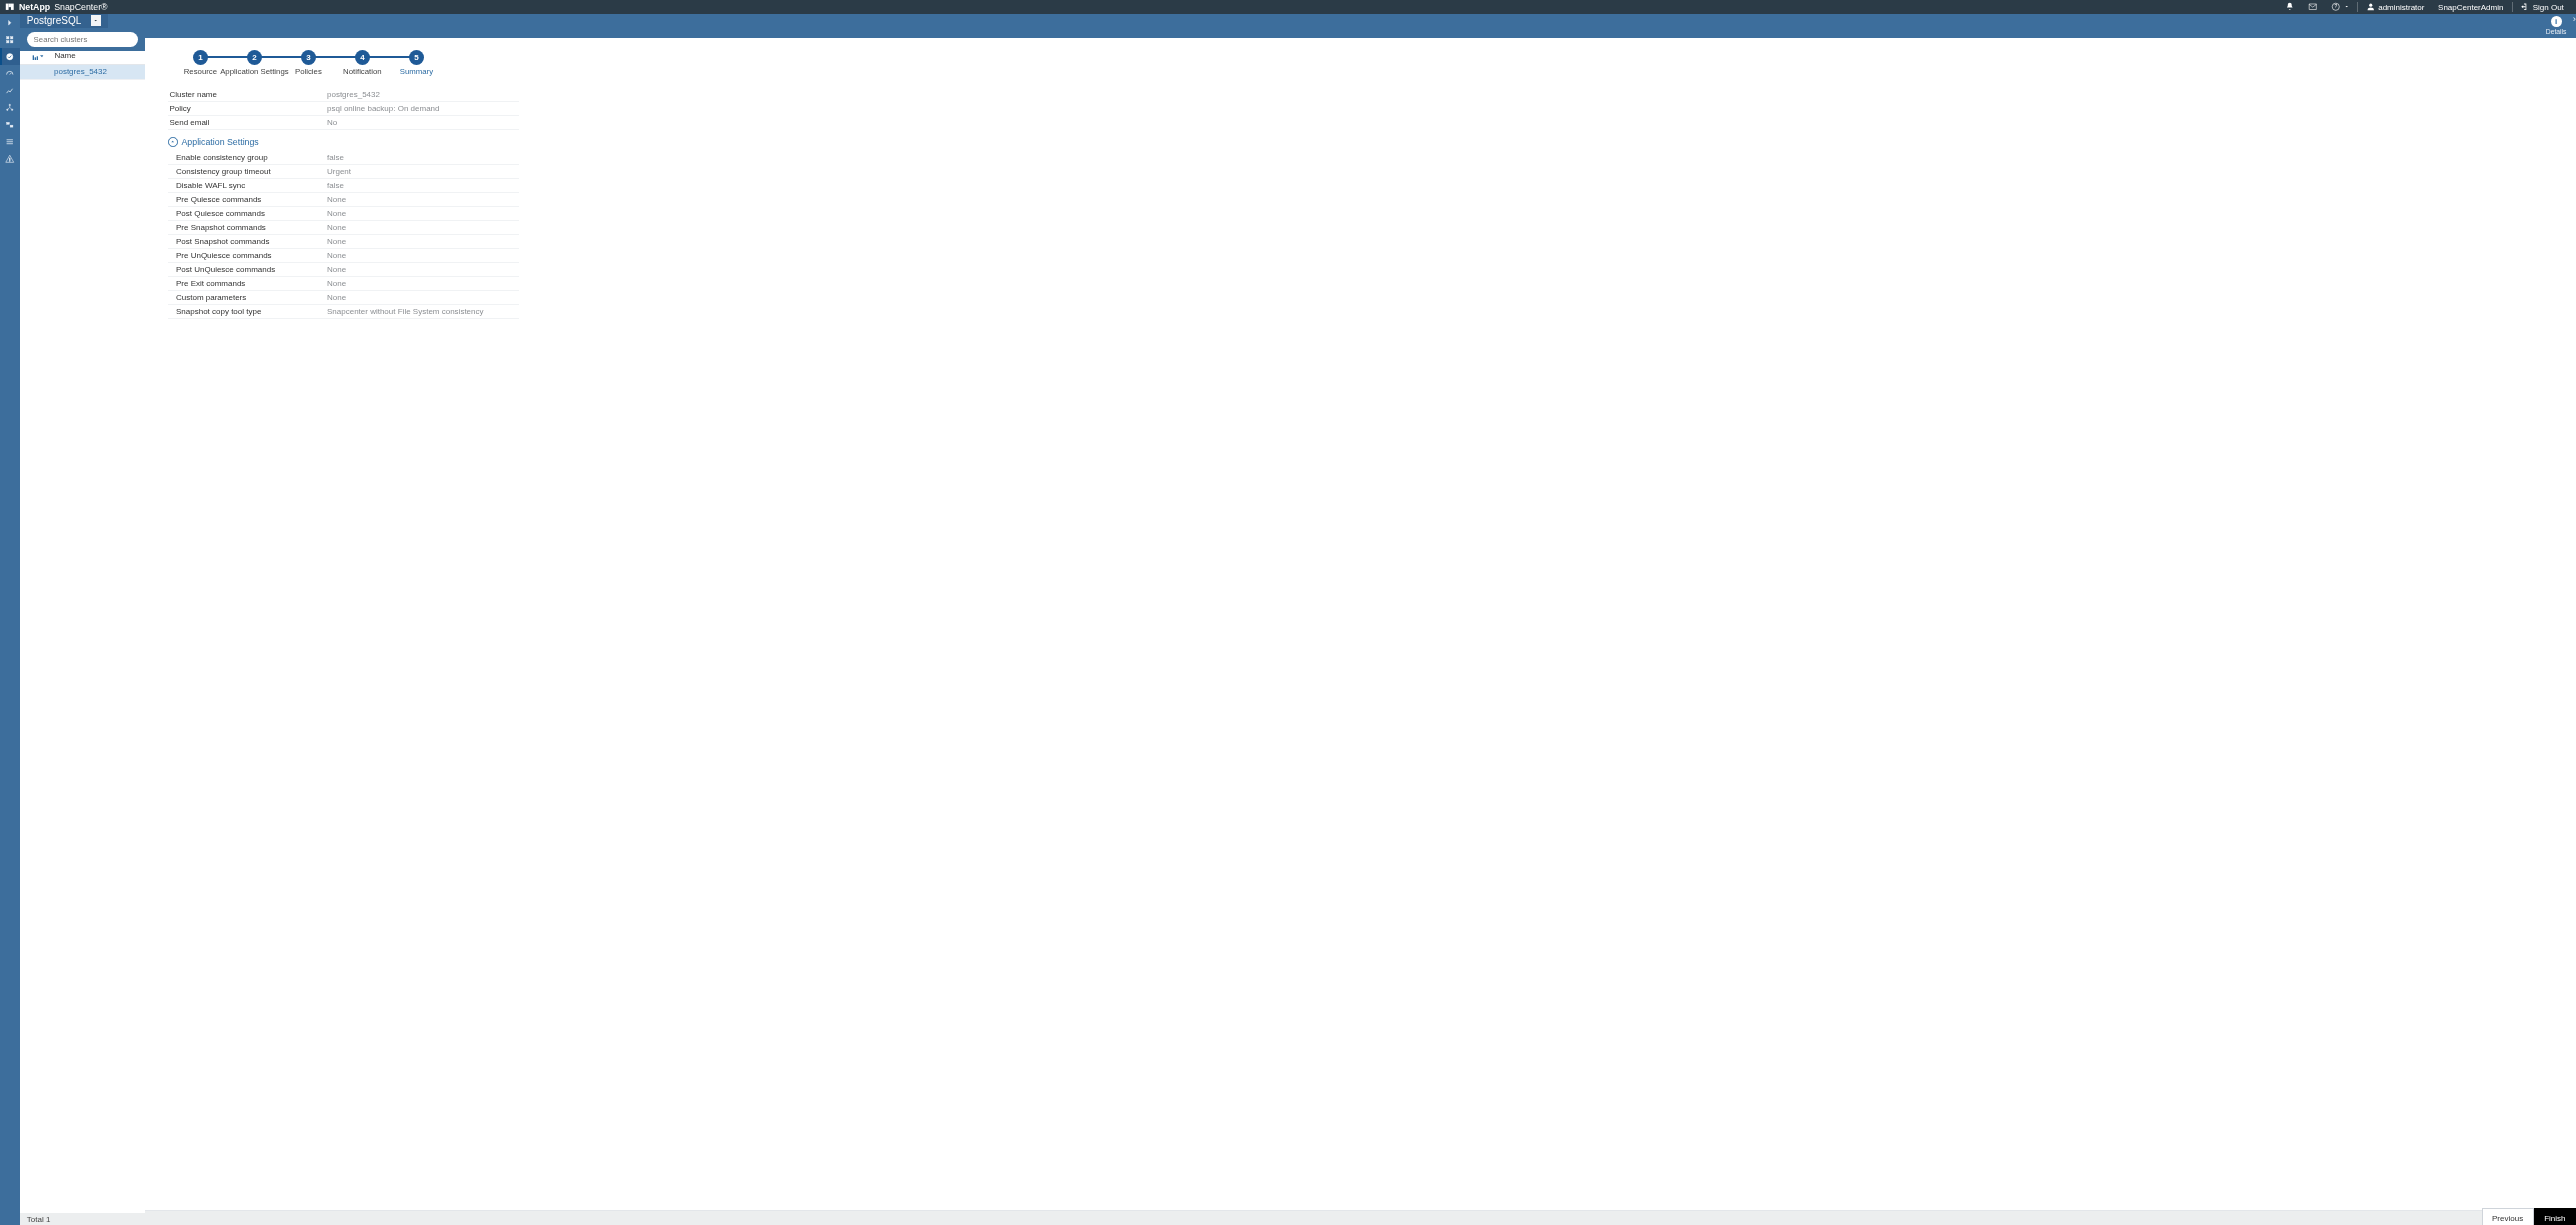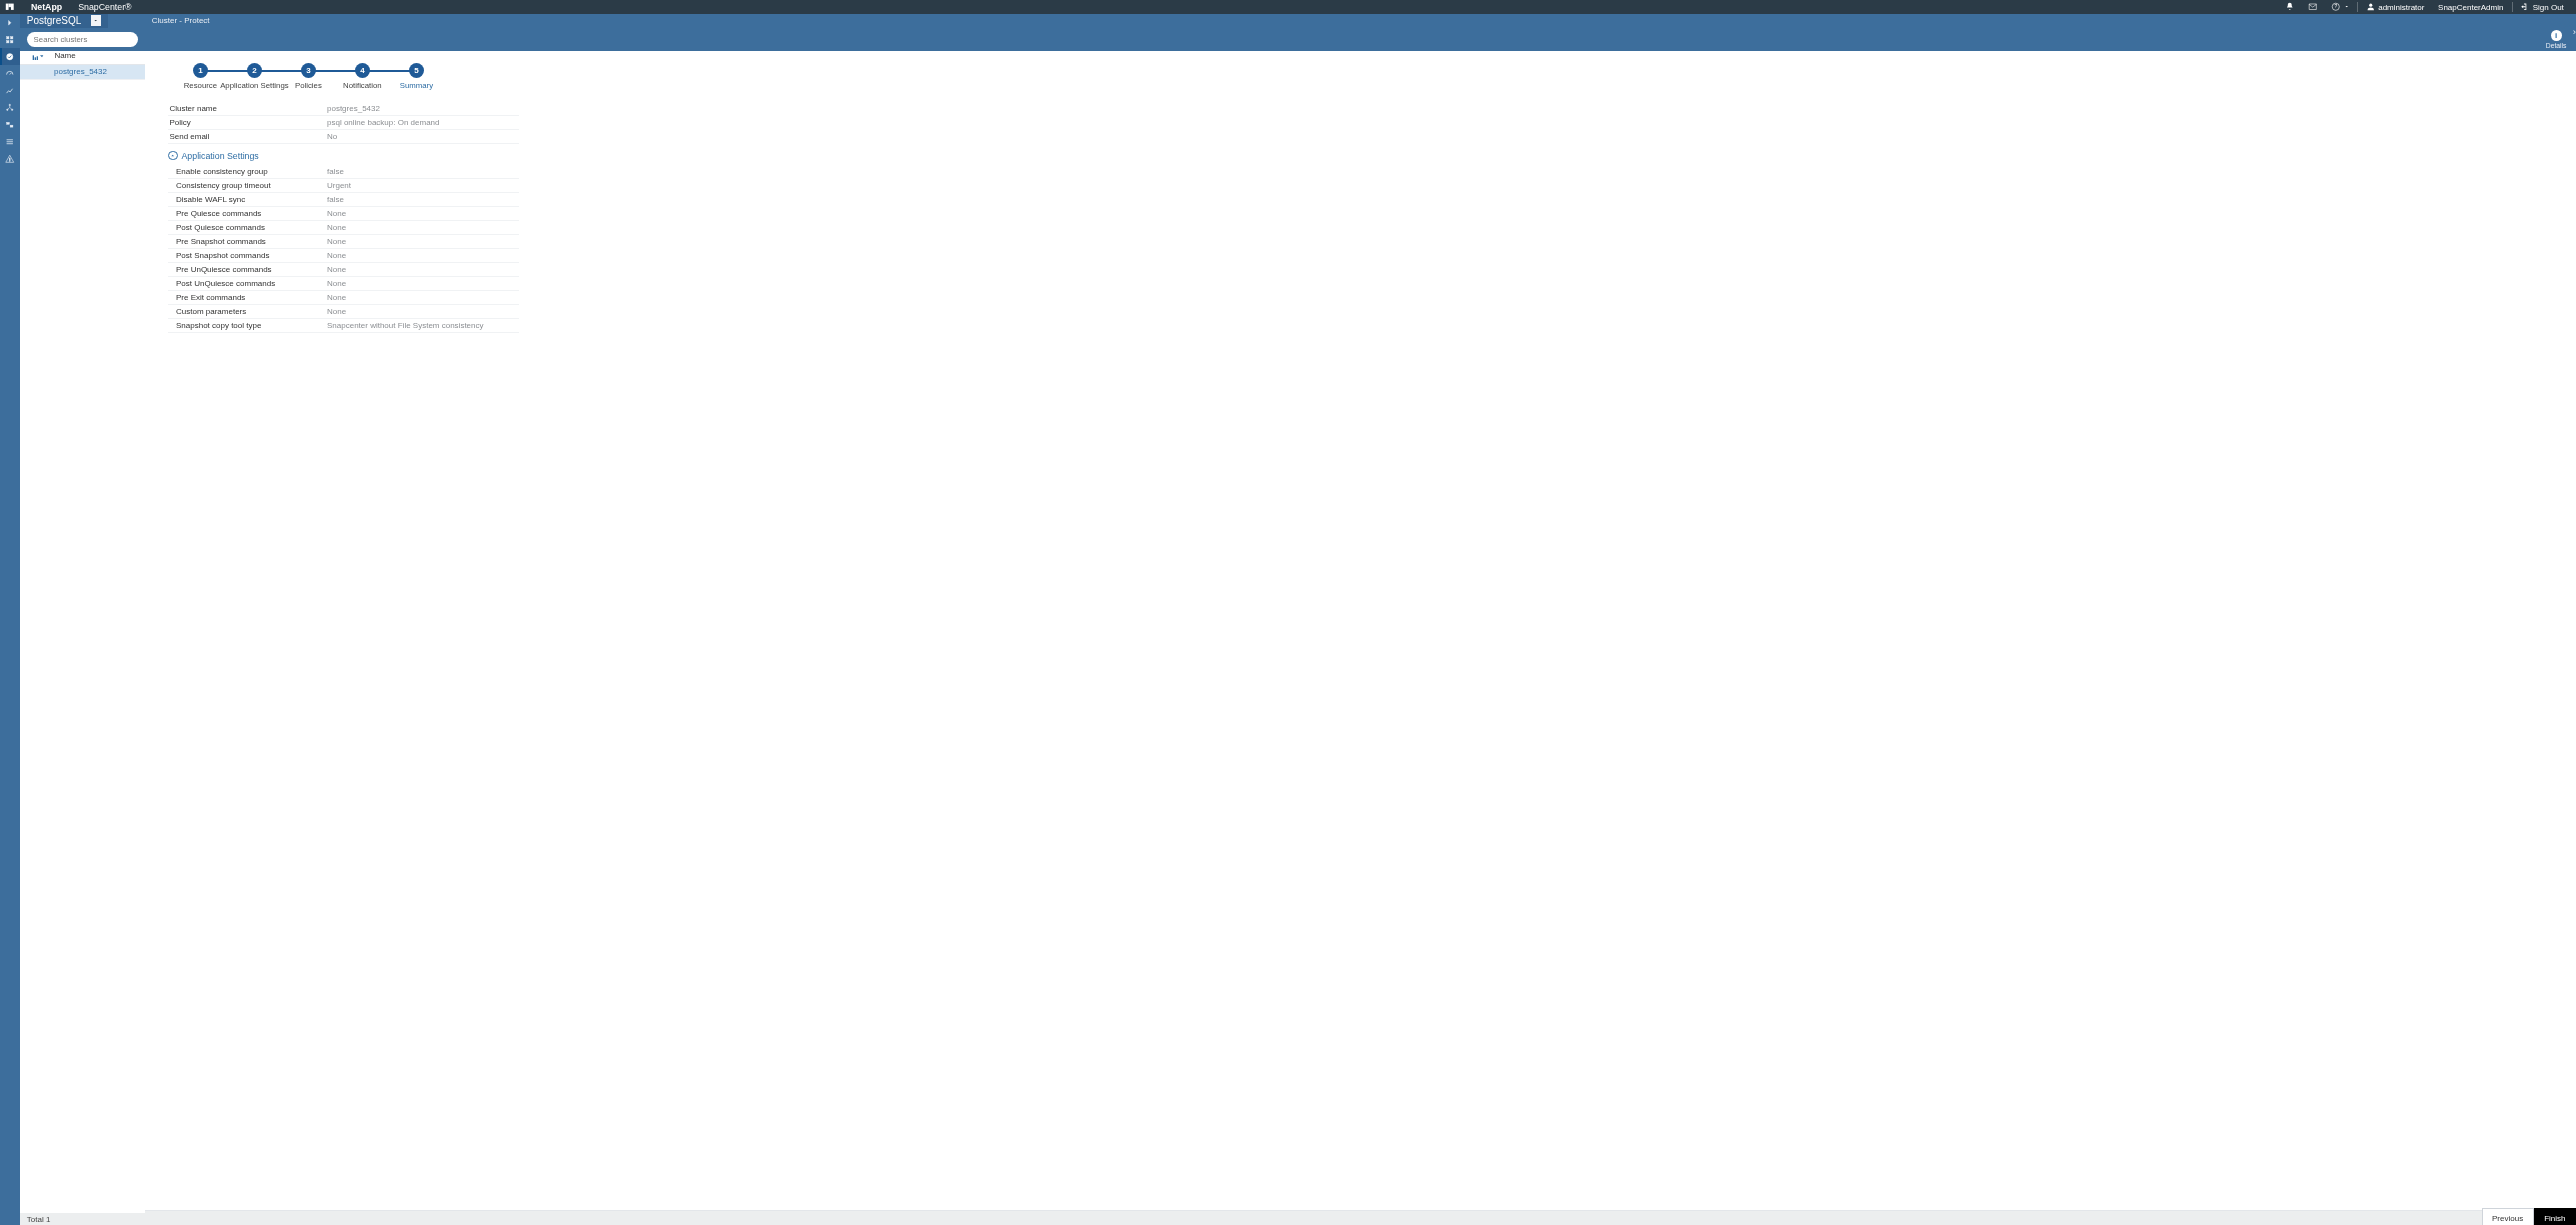"NetApp" .topbar .brand { gap: 16px -> 4px }
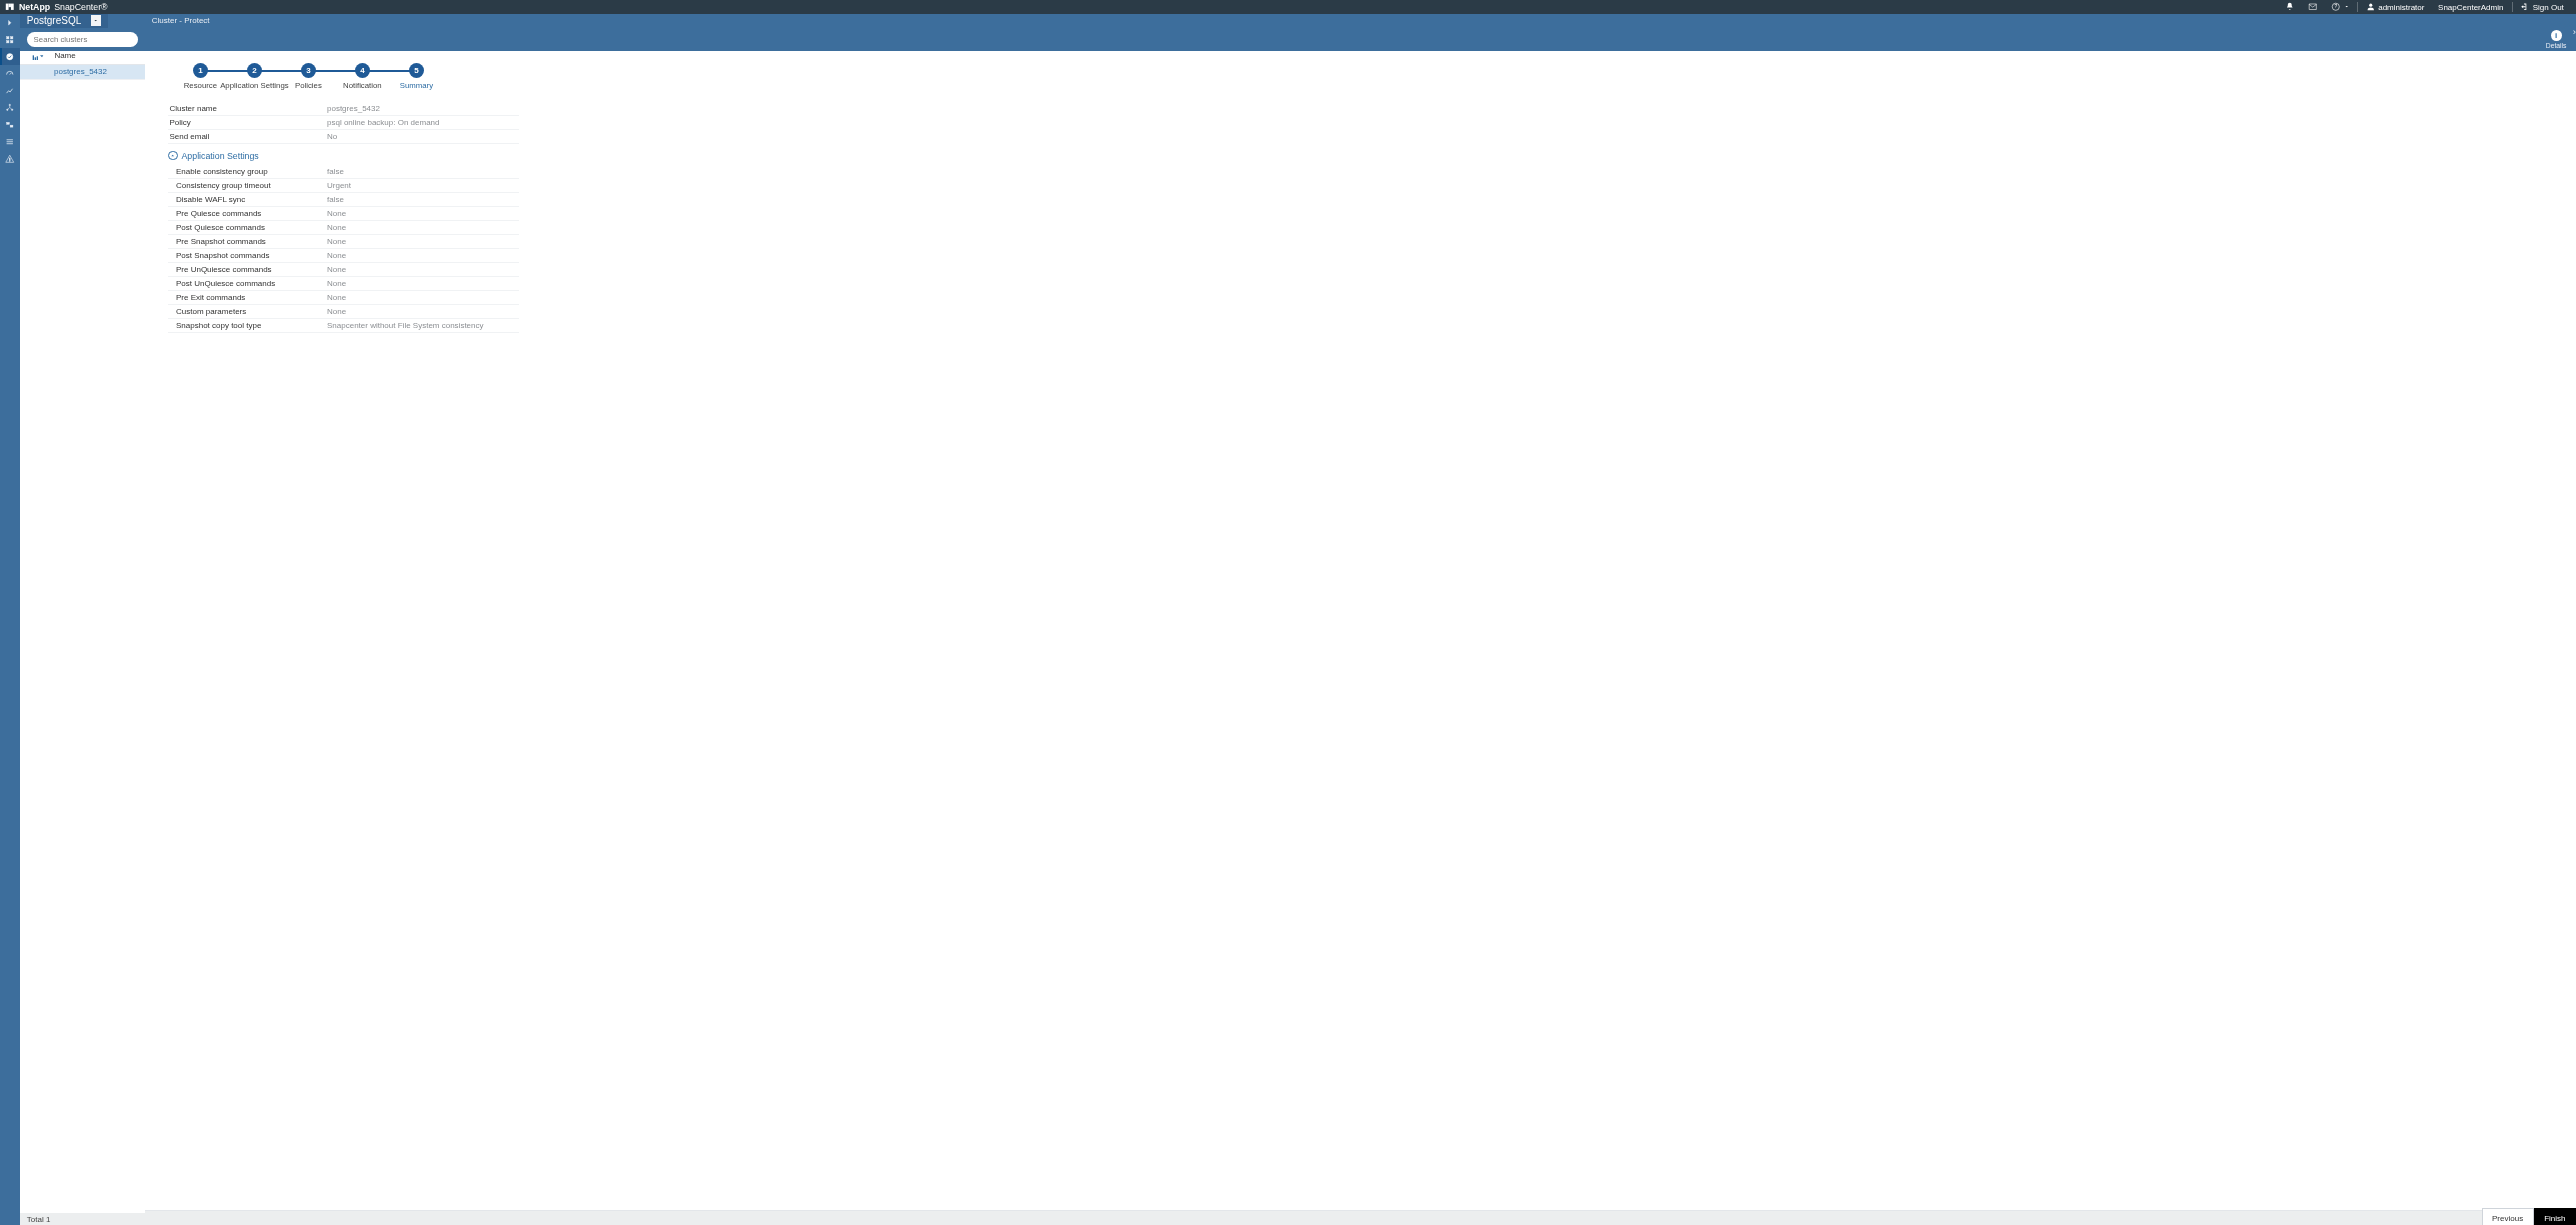"Cluster - Protect" div.crumbbar { html: <div> <span>Cluster - Protect</span> </div> -> none }
